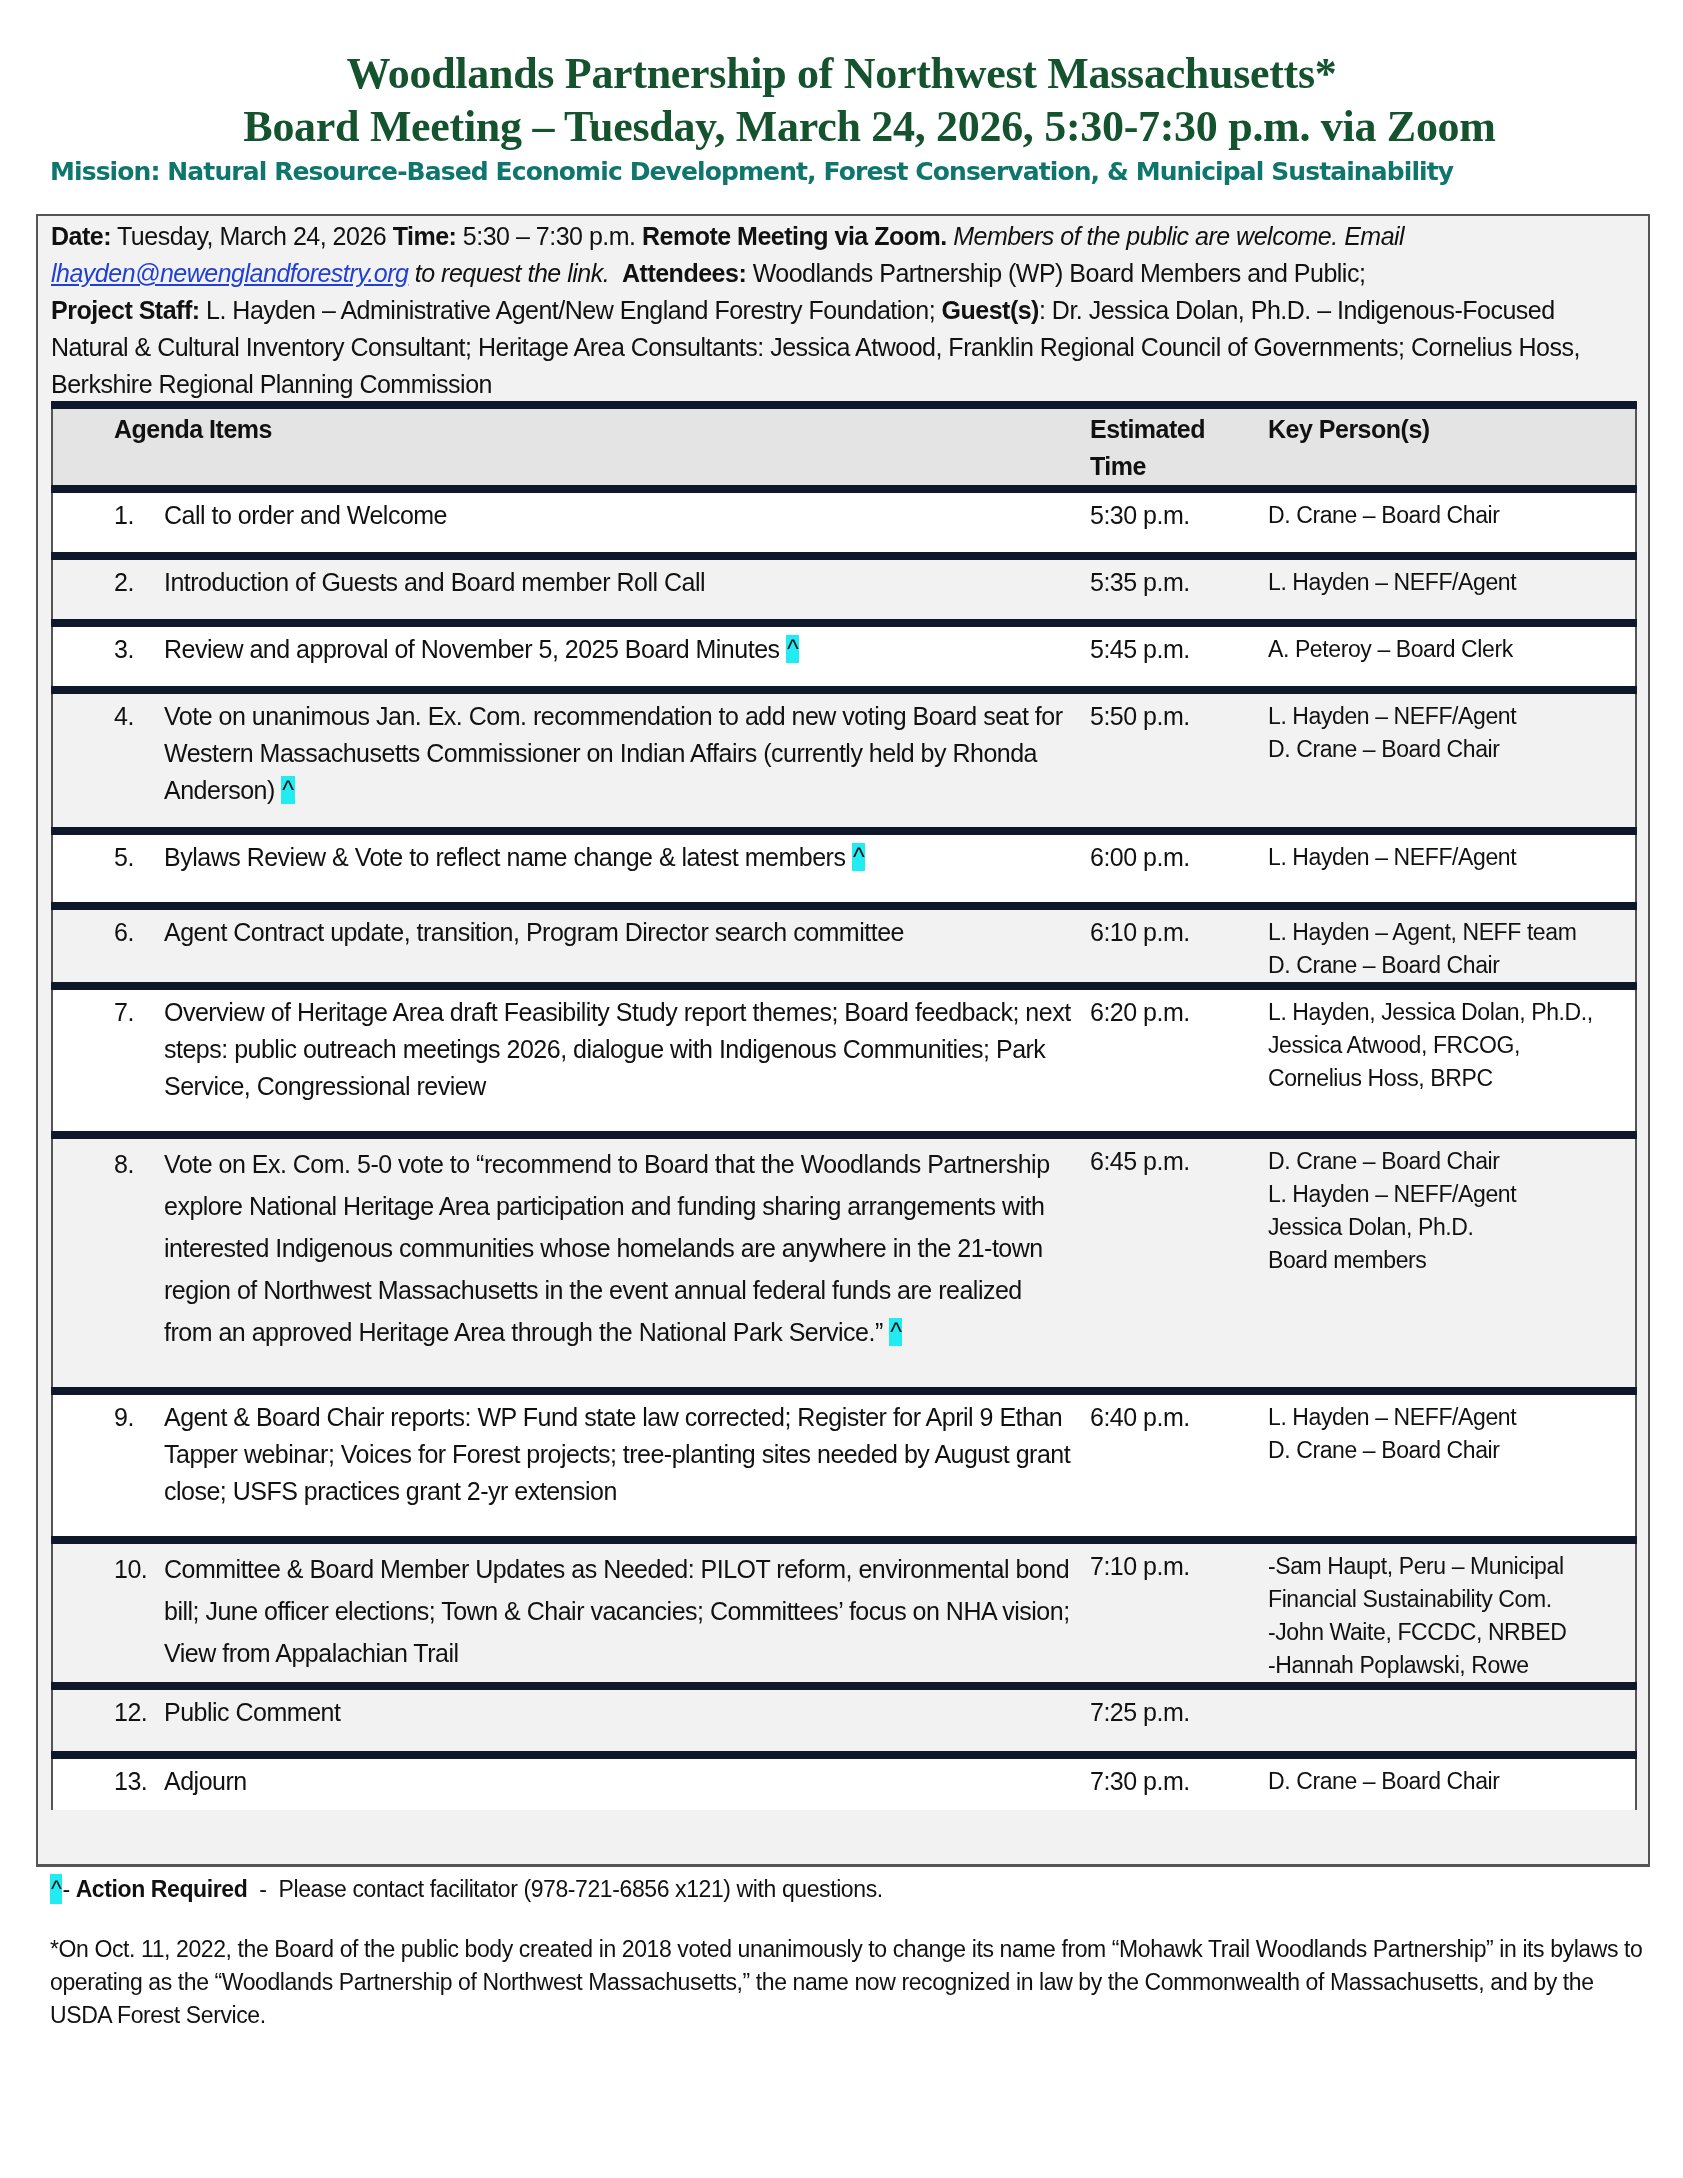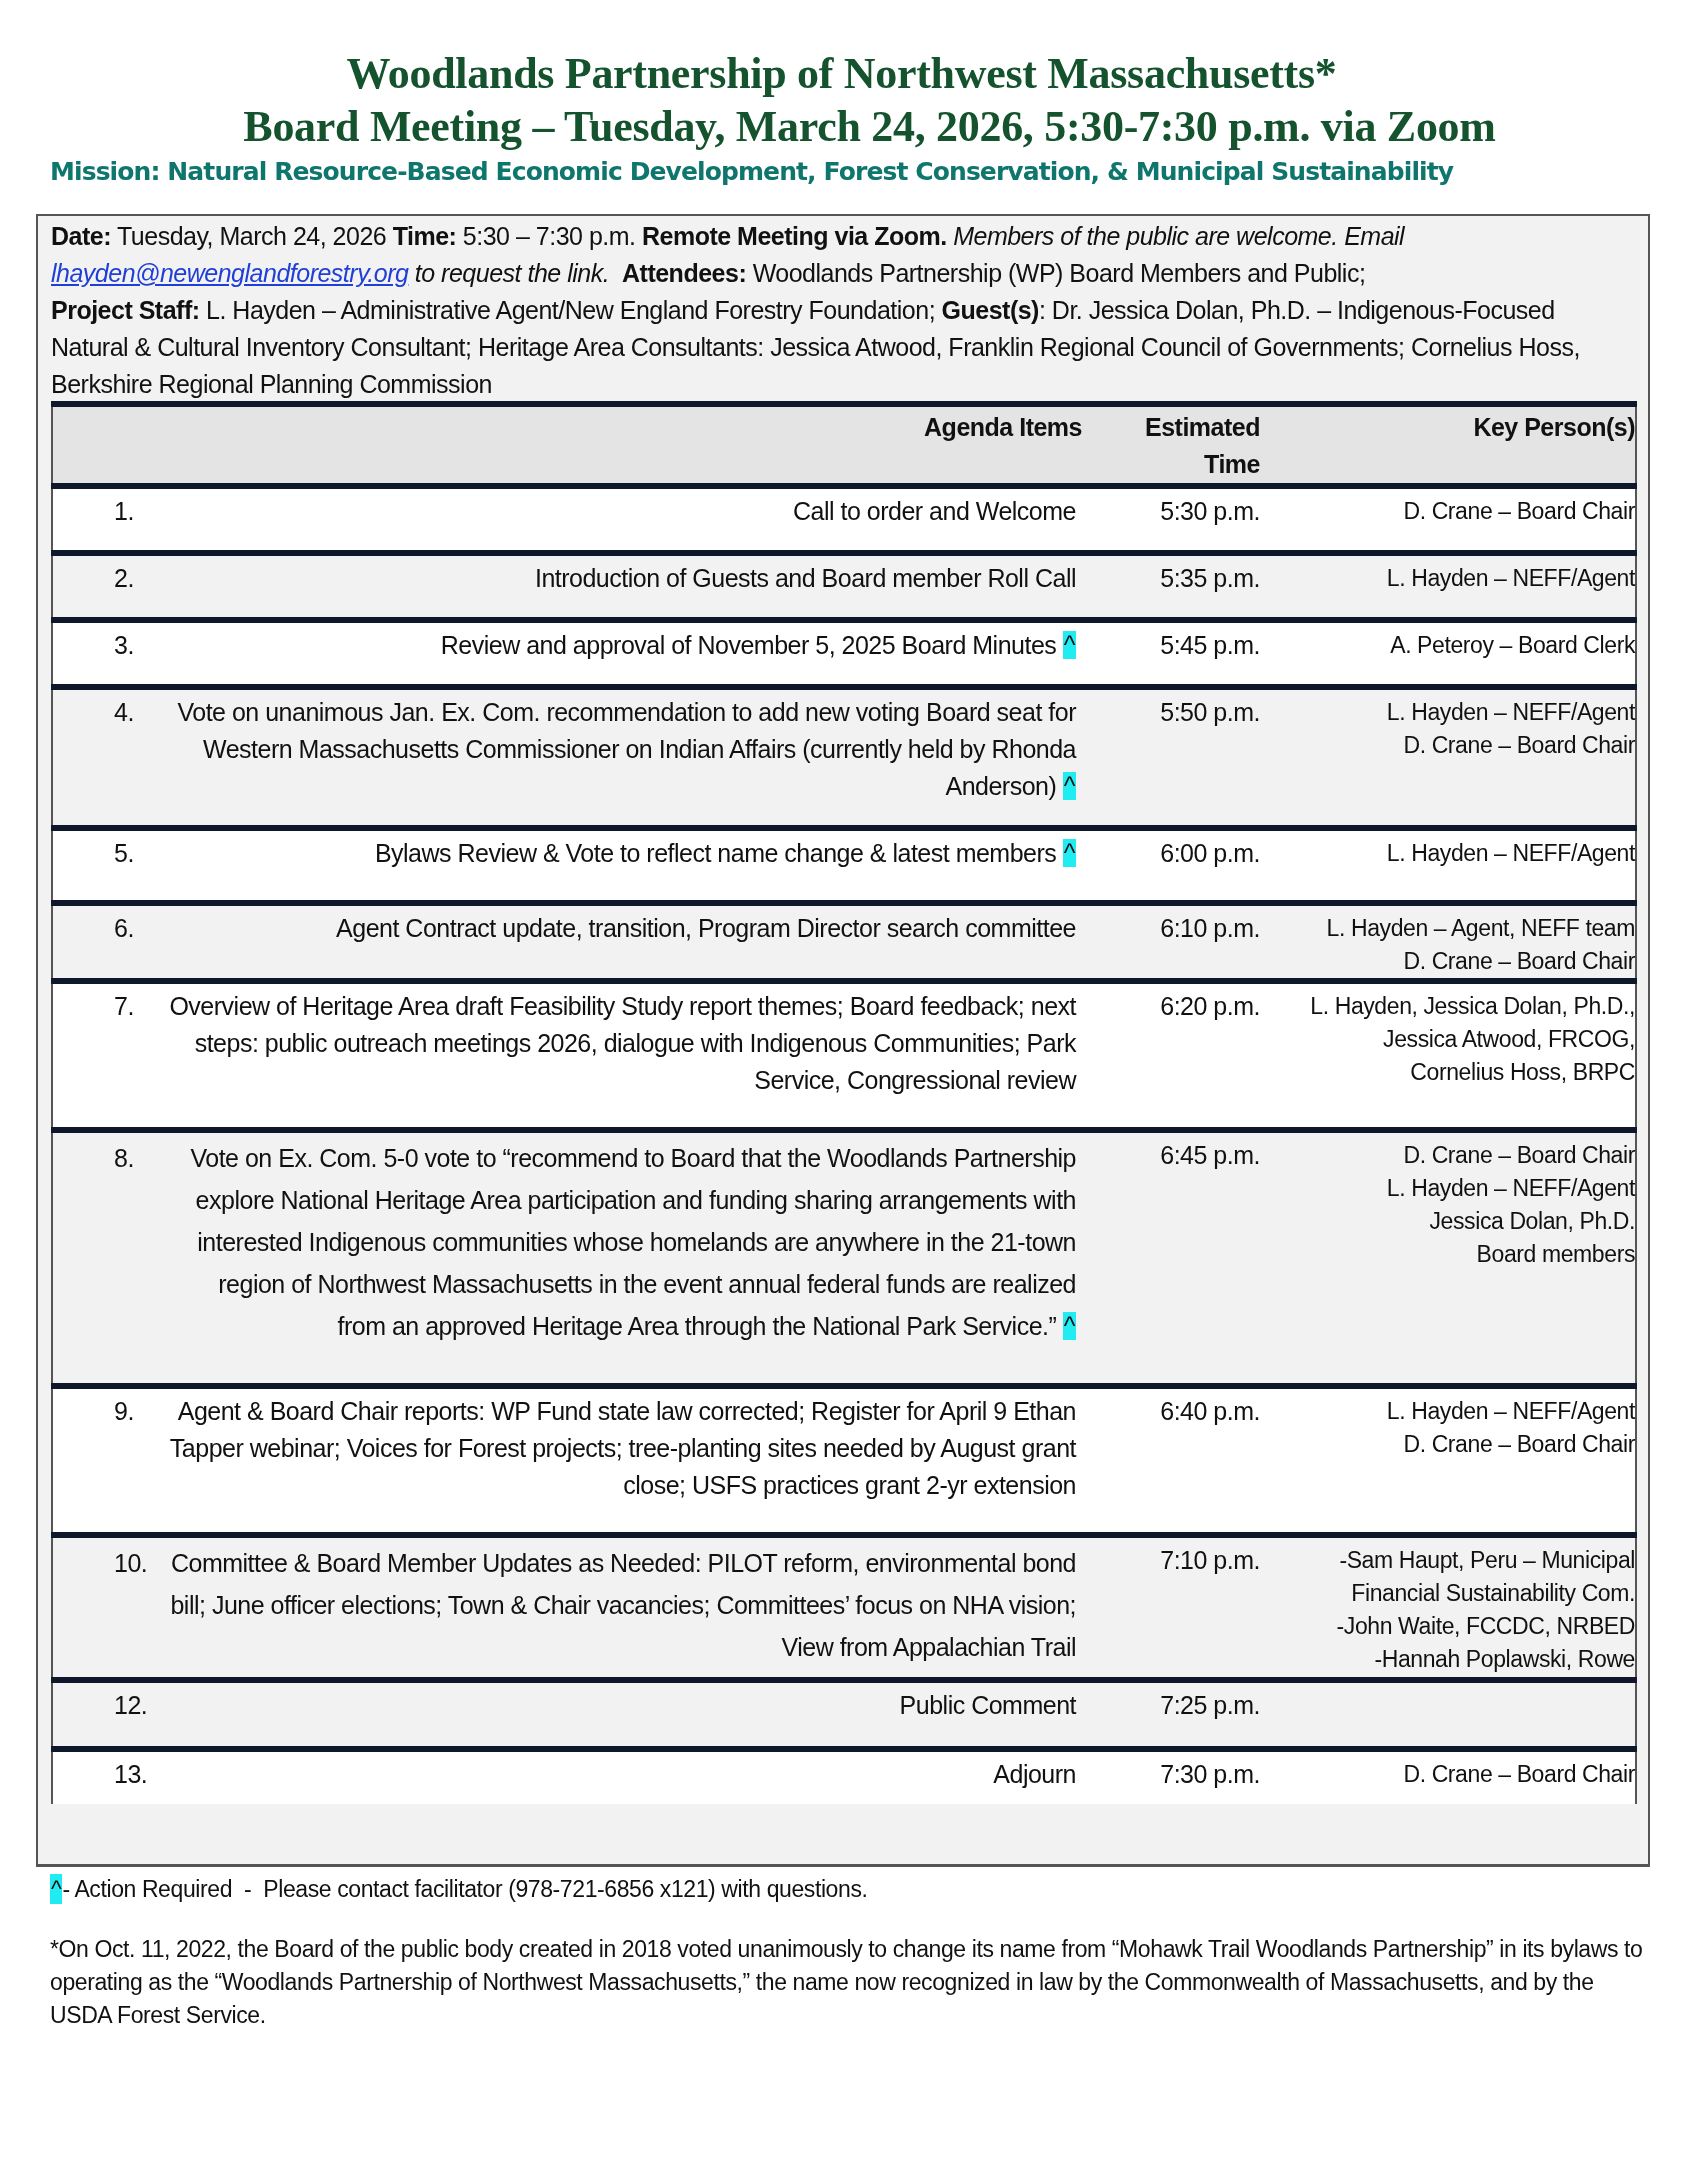"Agenda Items" table.agenda th, table.agenda td { border-top: 6px solid #0f172a -> 8px solid #0f172a; text-align: right -> left }
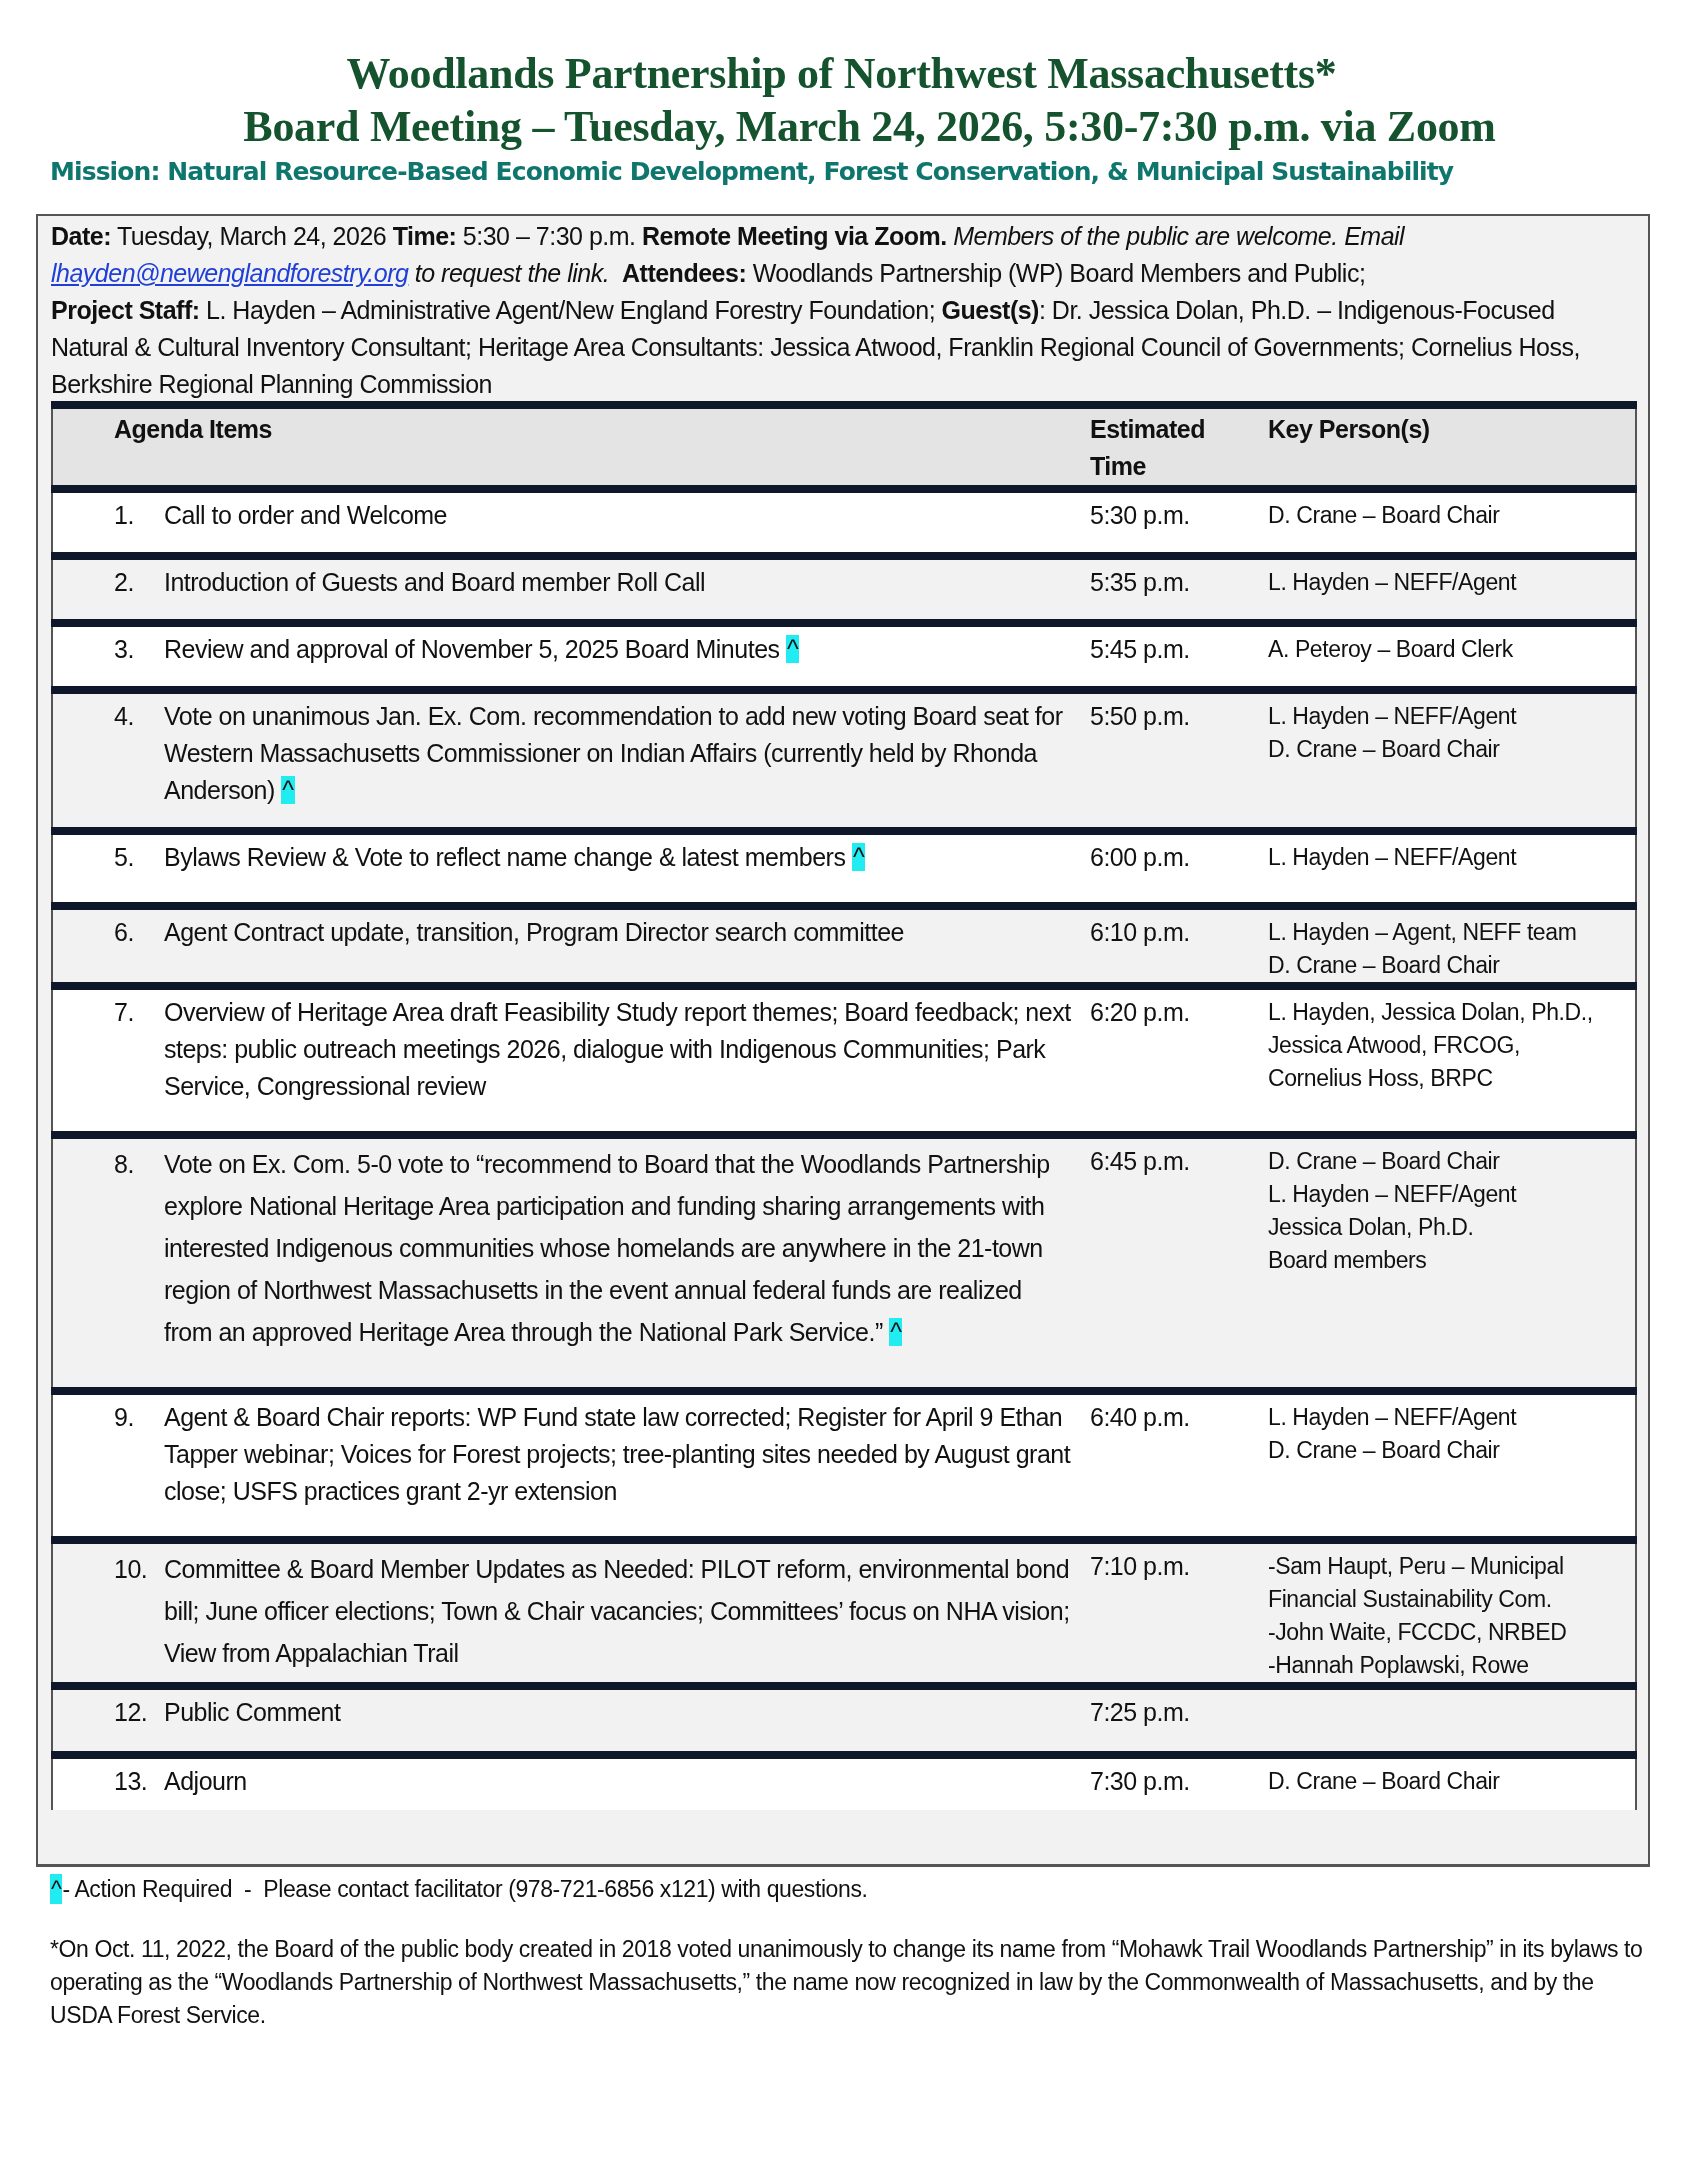"Action Required" .action b { font-weight: normal -> bold }
